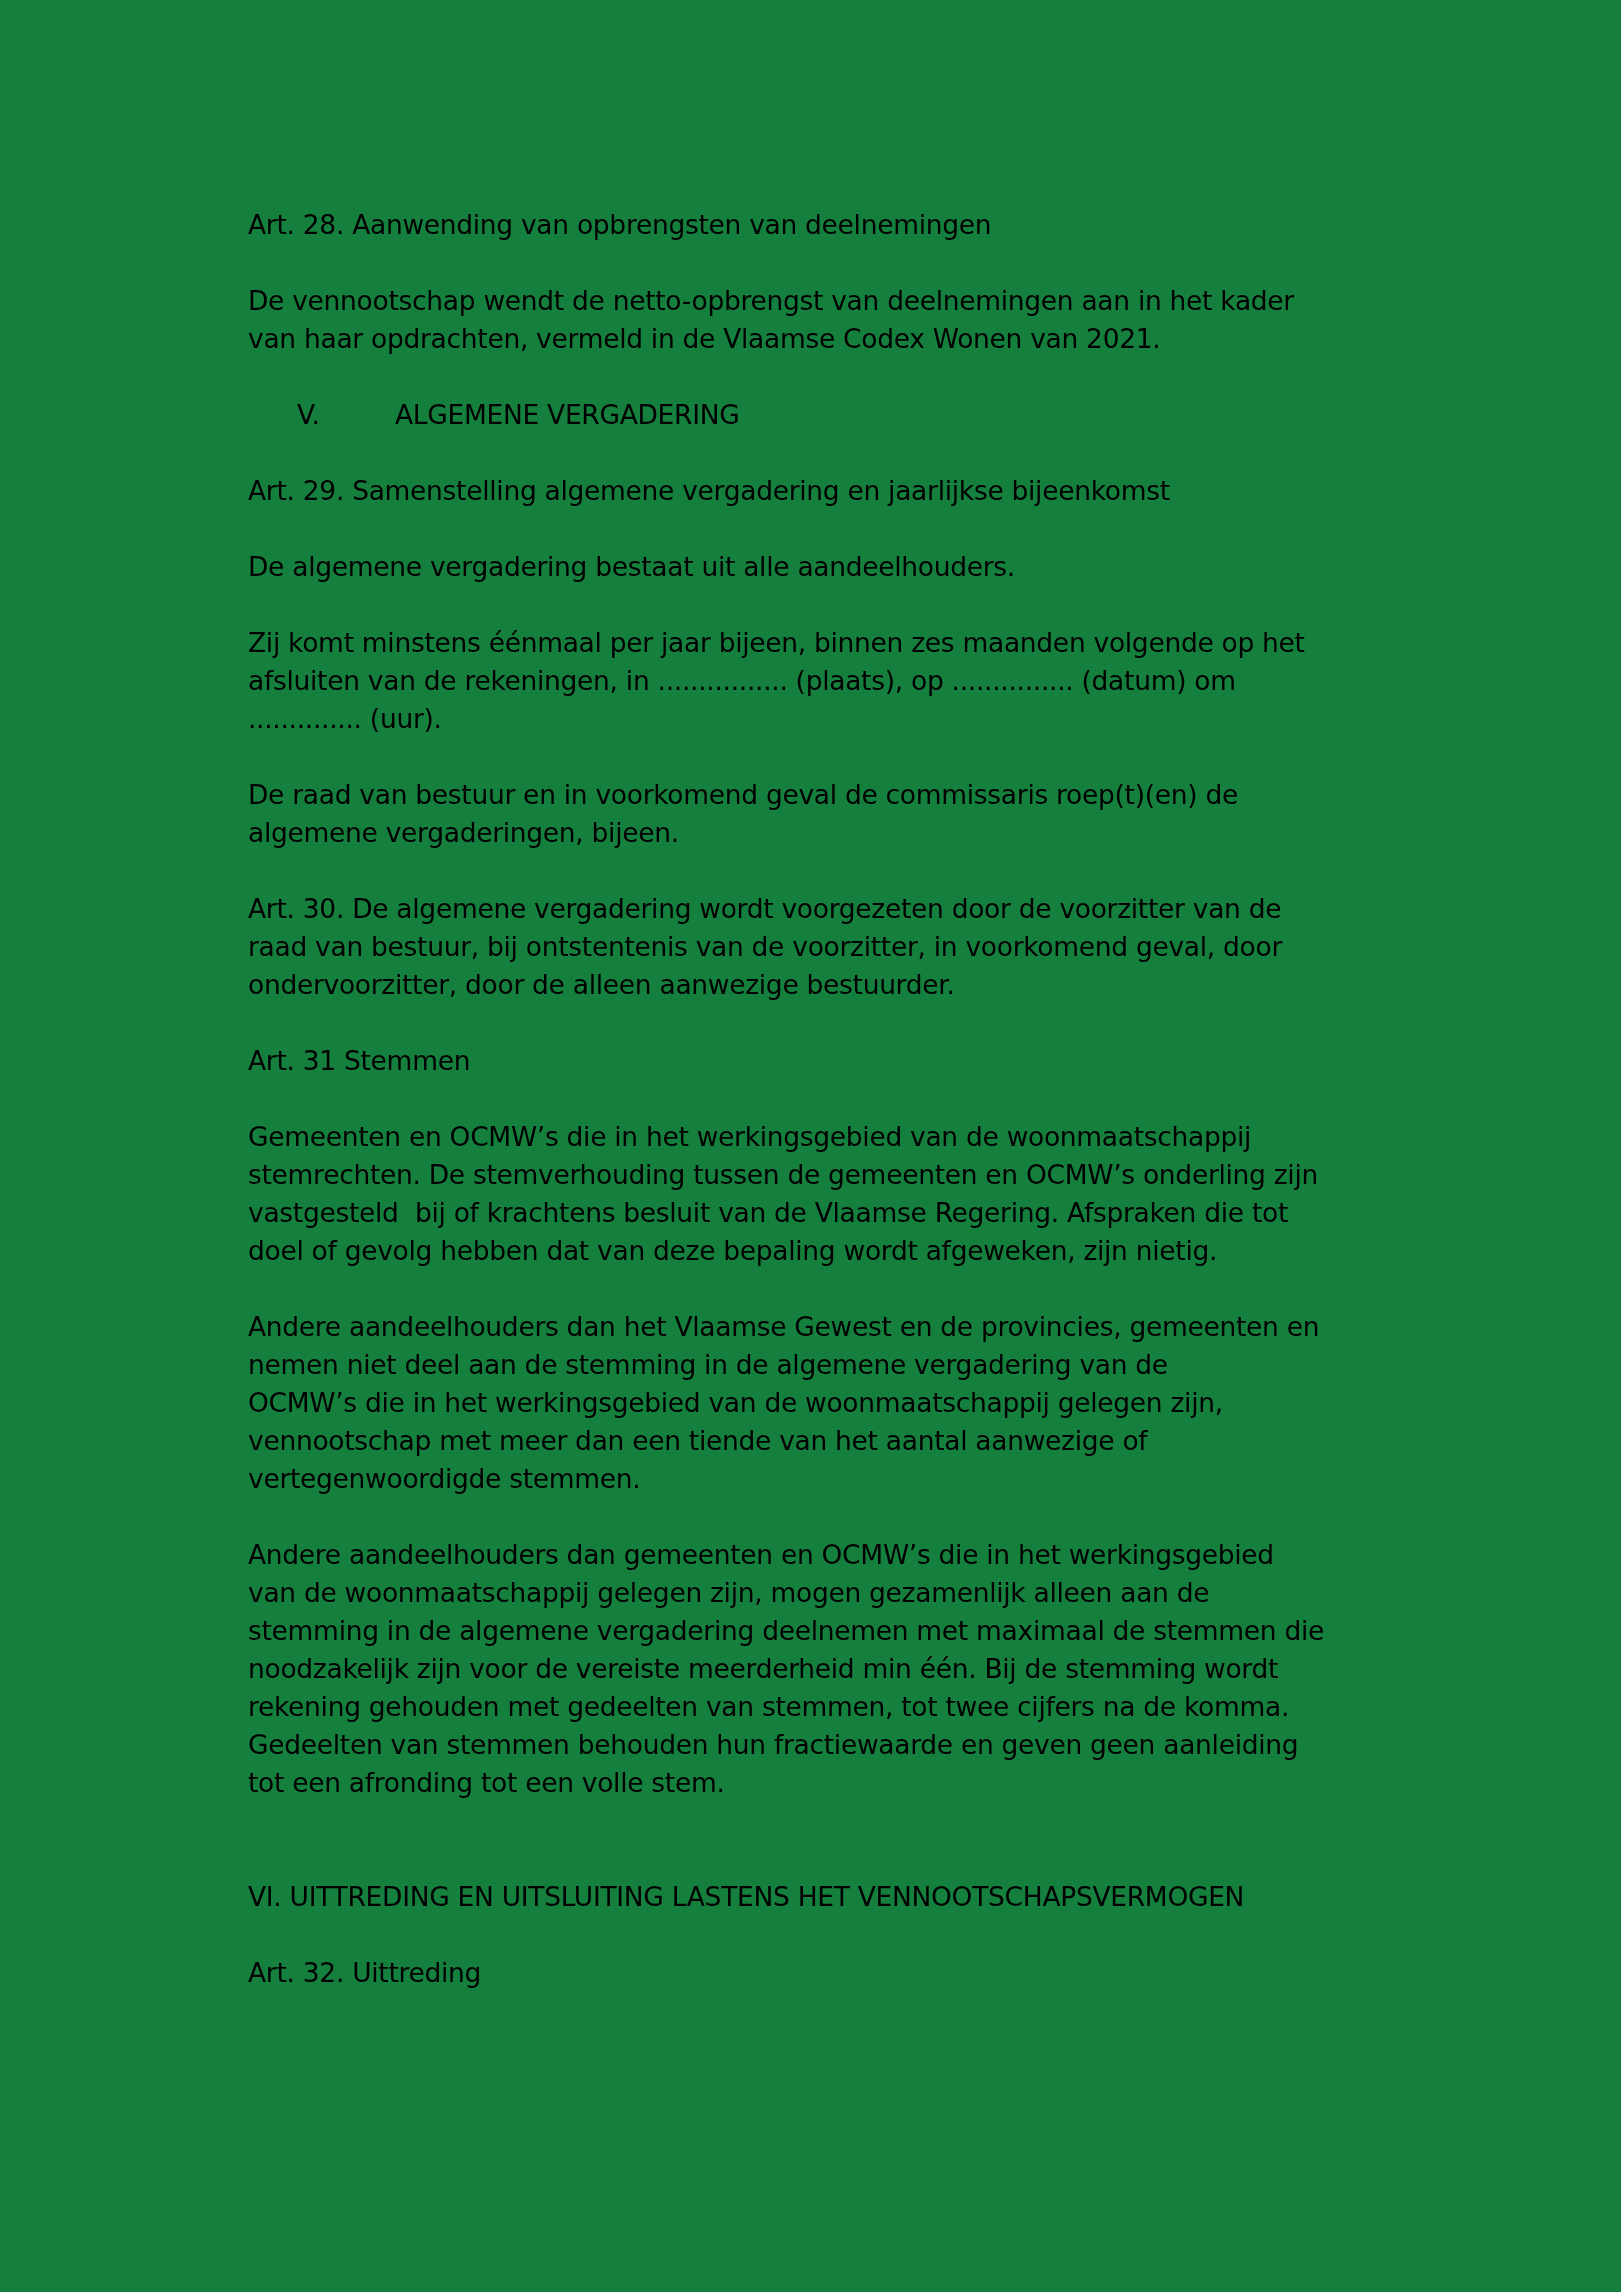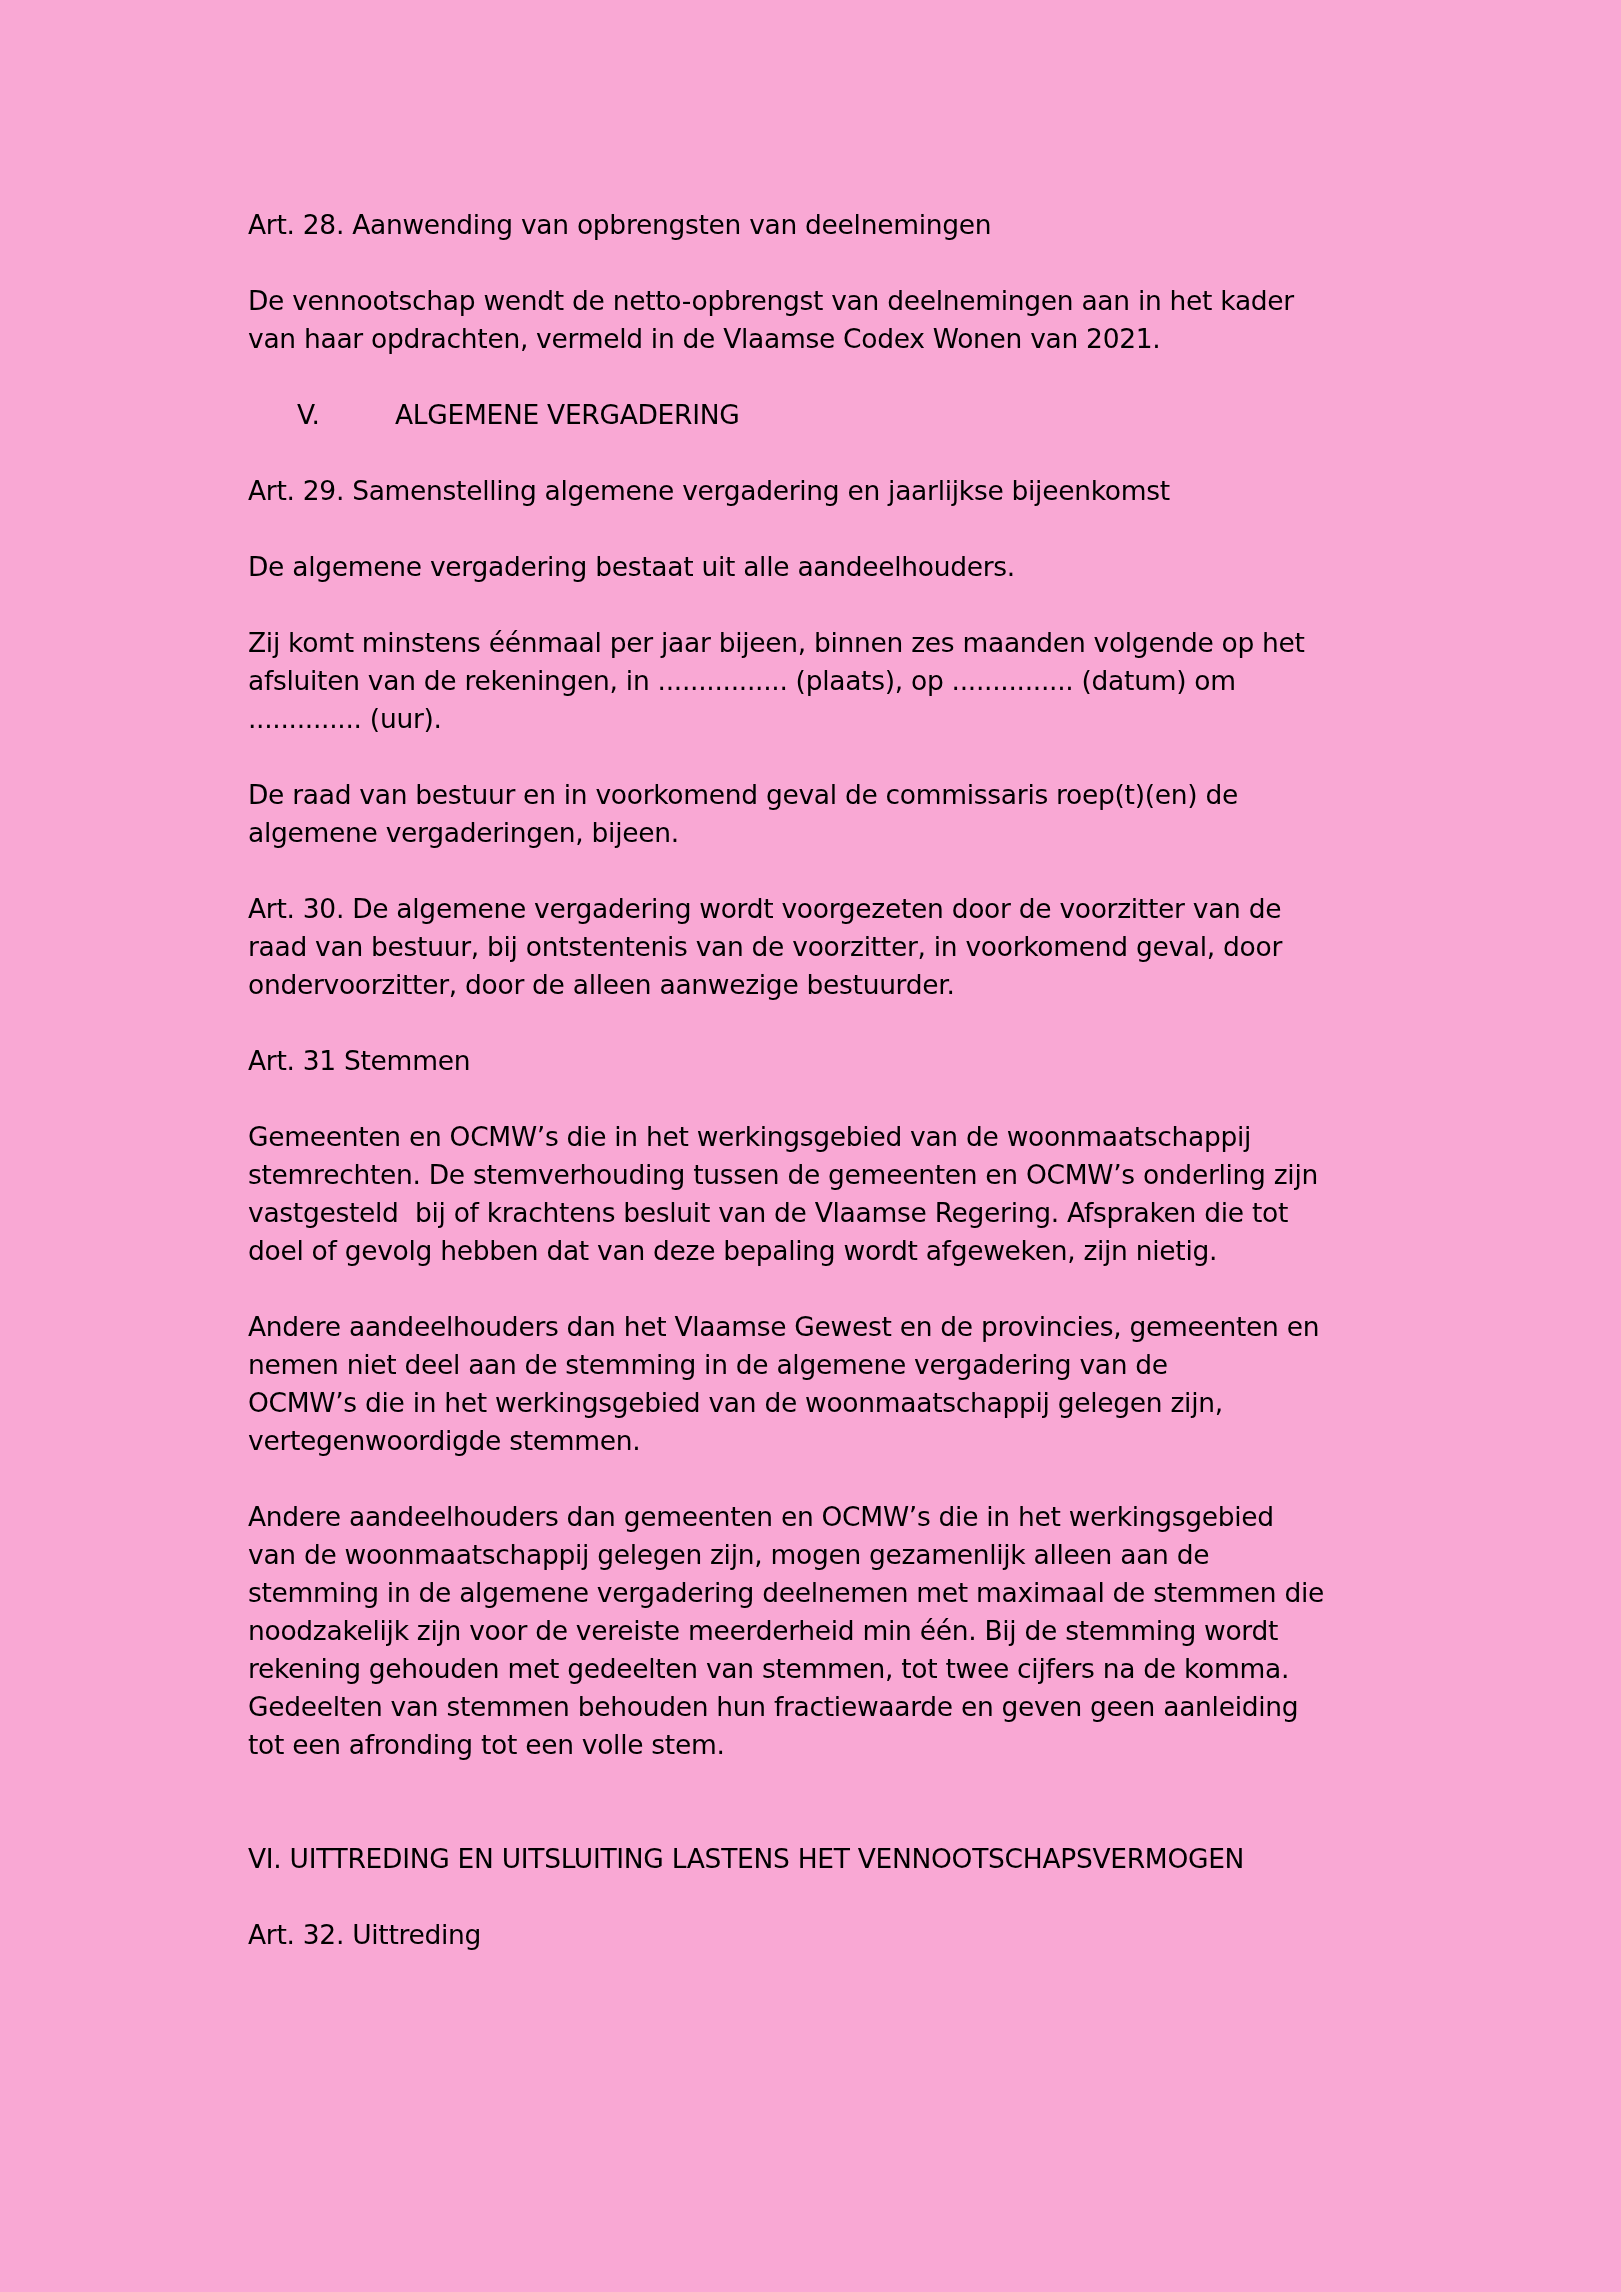"Art. 28. Aanwending van opbrengsten" .page { background: #f9a8d4 -> #15803d }
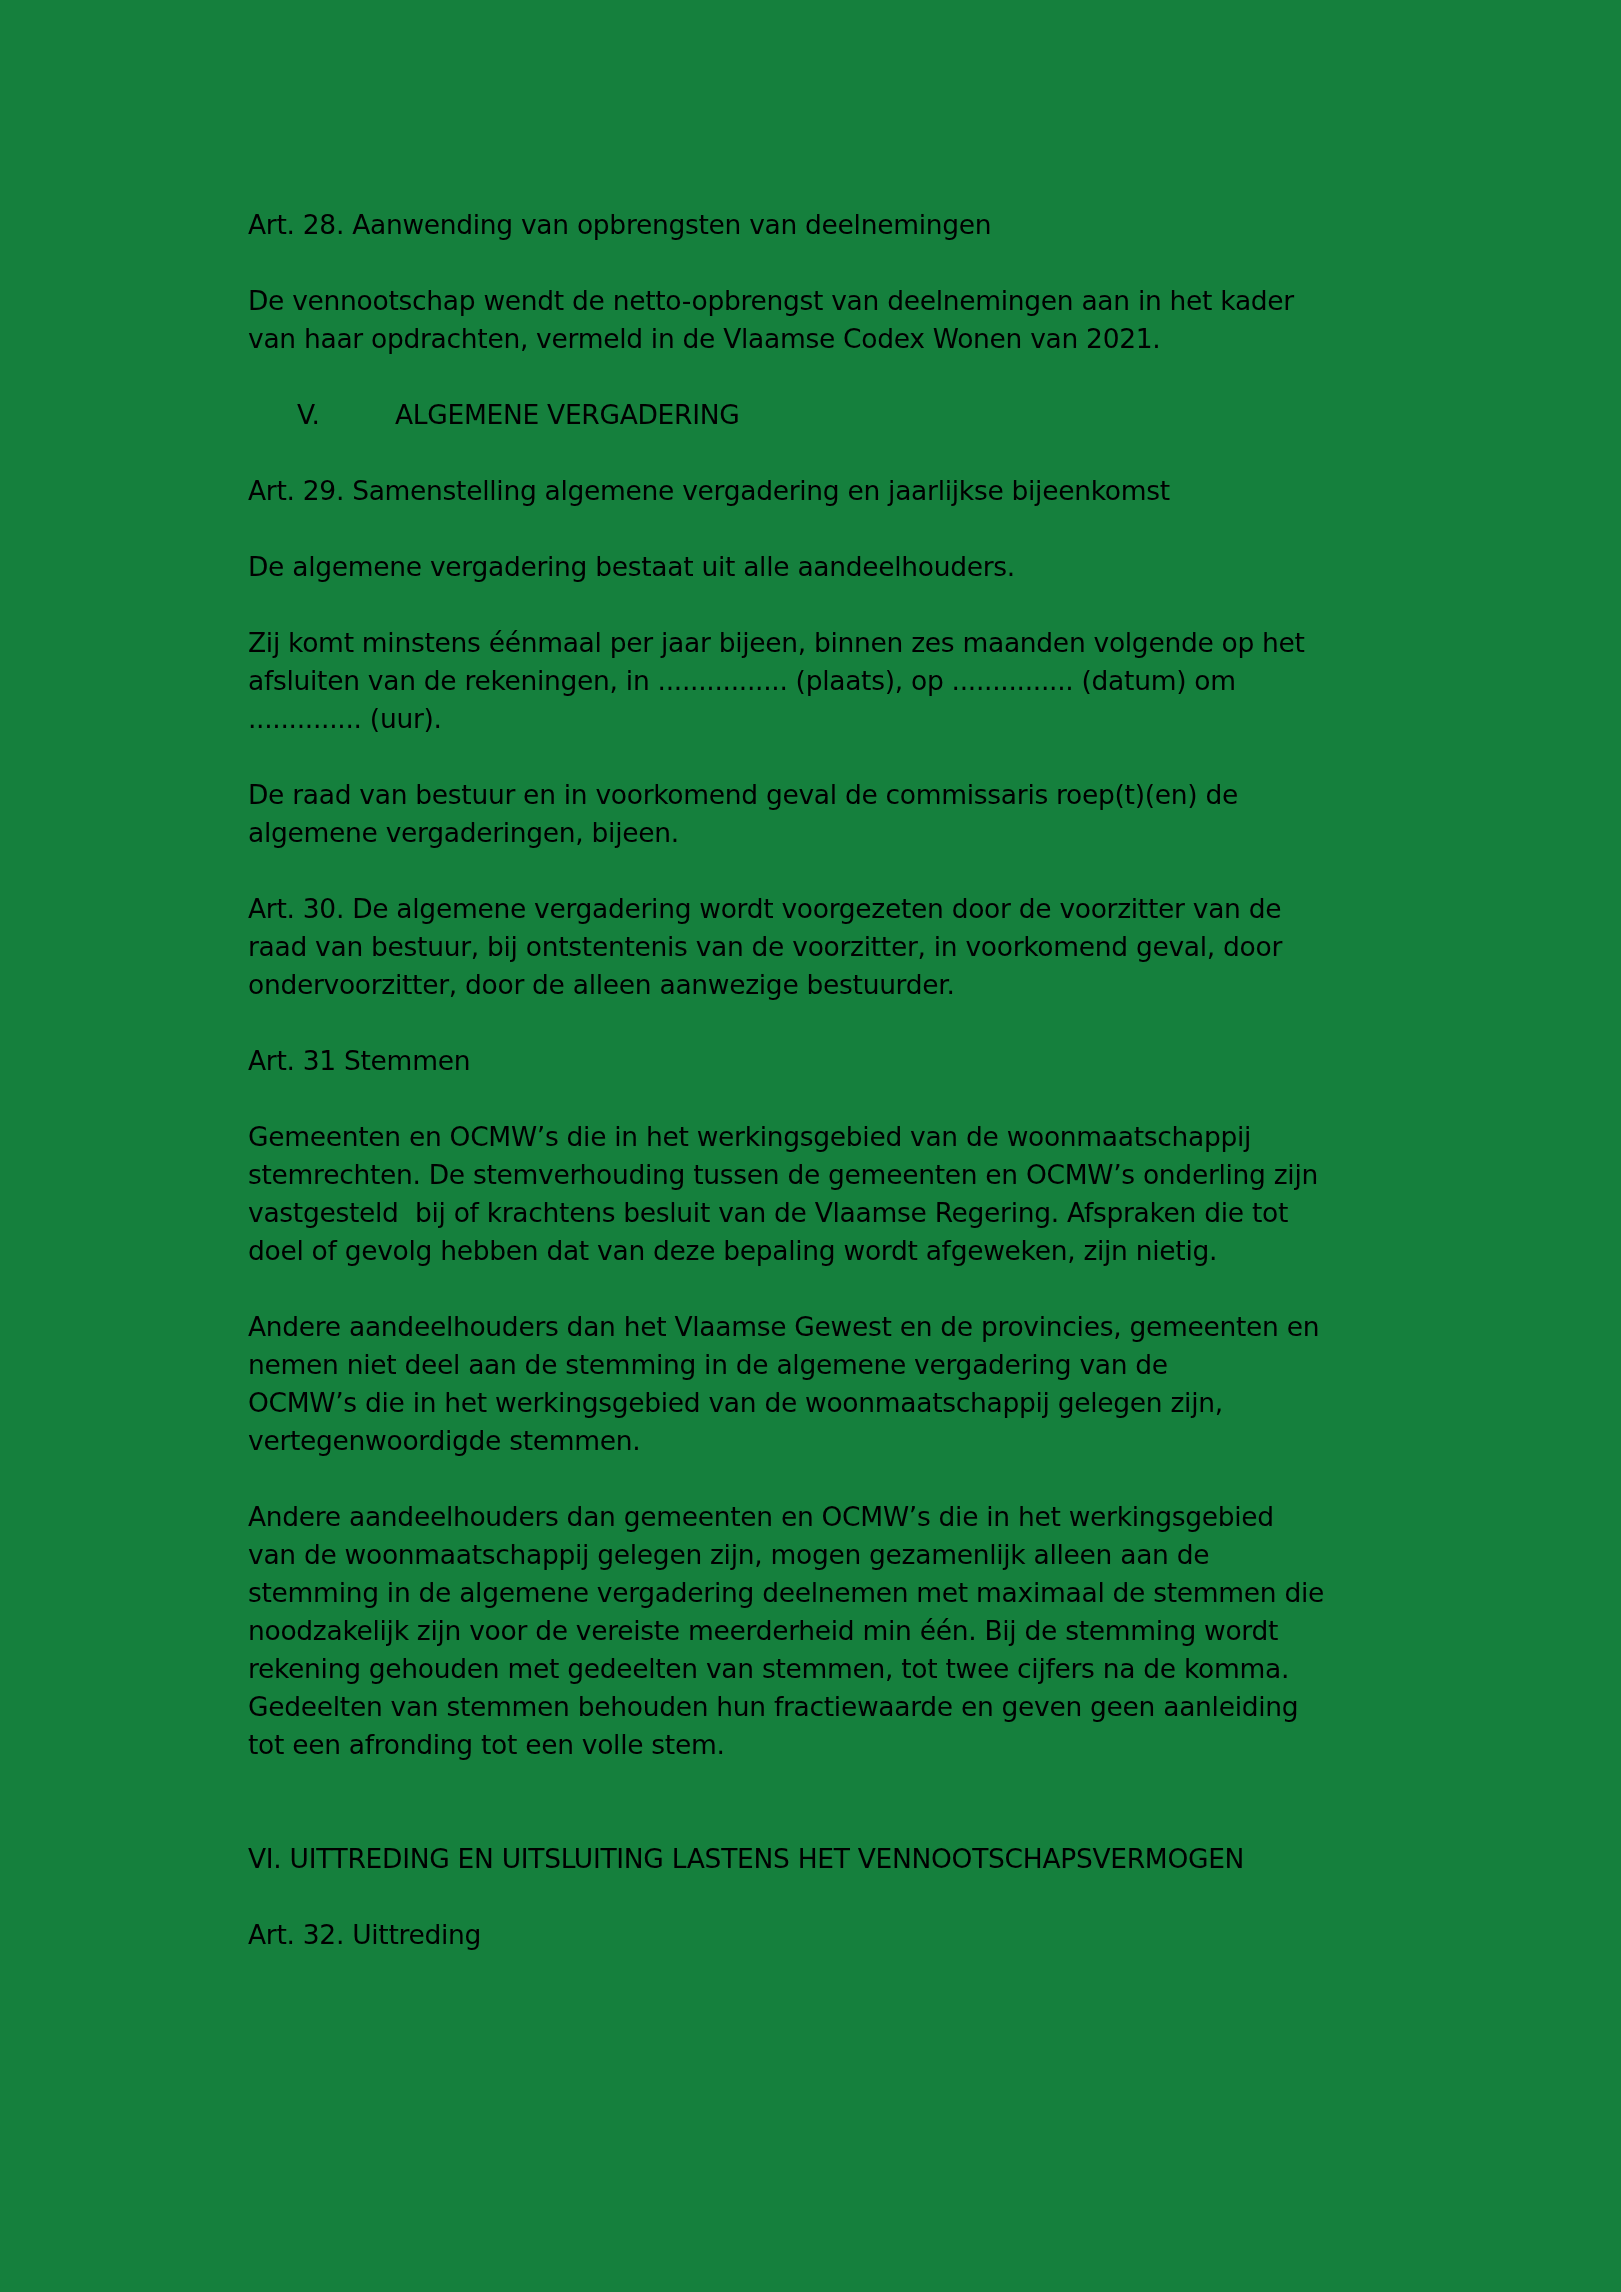"vennootschap met meer dan een" span.line { html: none -> <span>vennootschap met meer dan een tiende van het aantal aanwezige of</span> }
